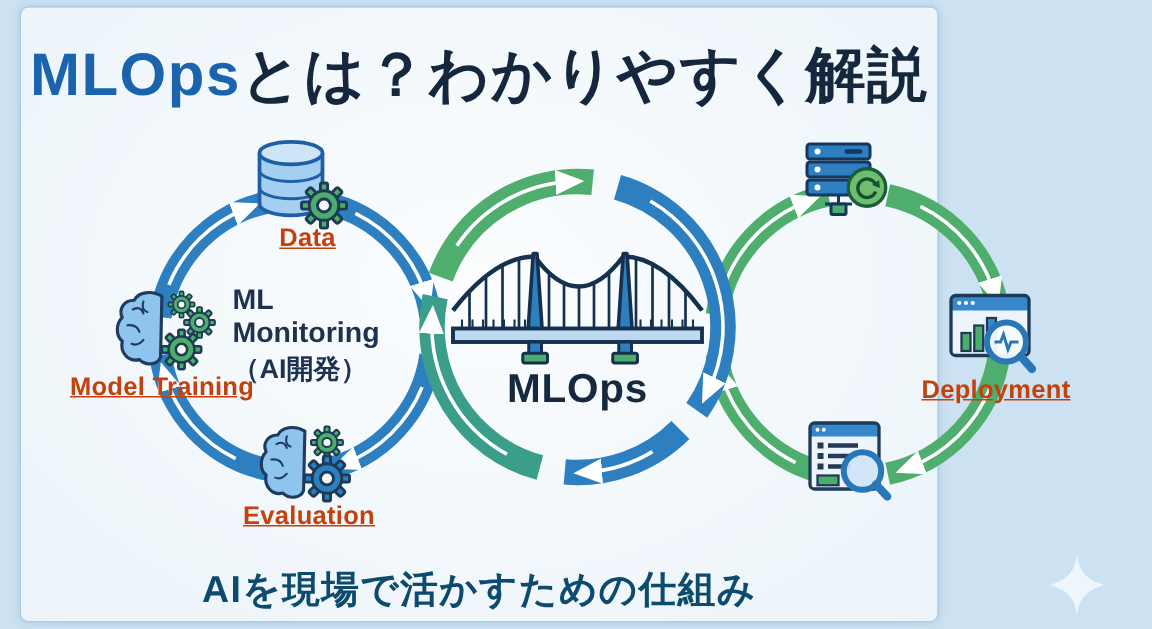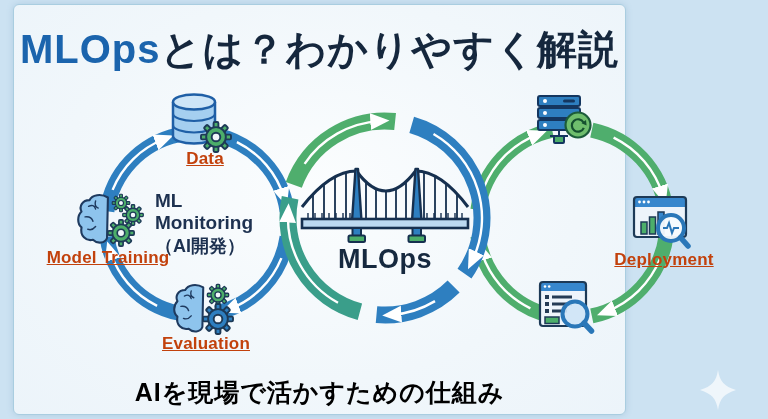"AIを現場で活かすための仕組み" #caption { color: #000000 -> #0c4a6e }
